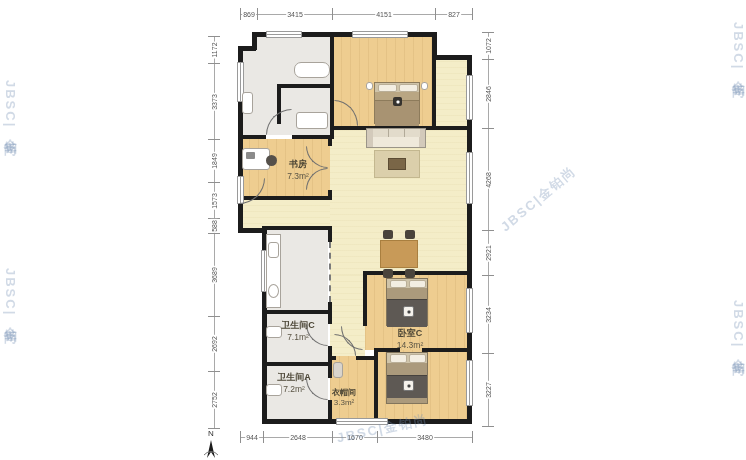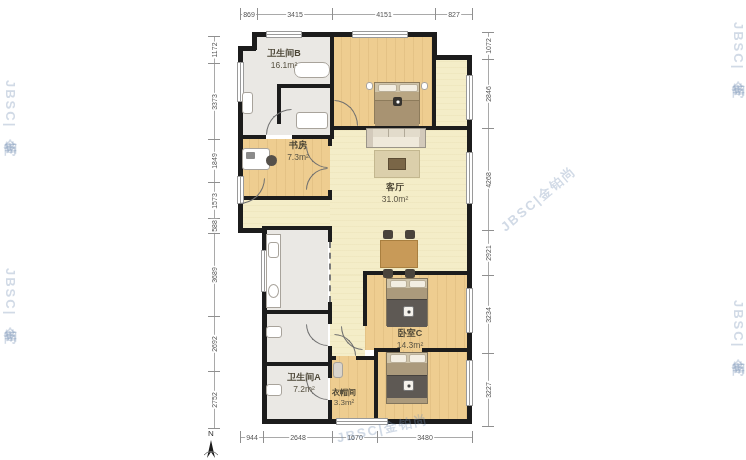"卫生间B" div.rlabel { html: <div> <span>卫生间B</span> <span>16.1m²</span> </div> -> none }
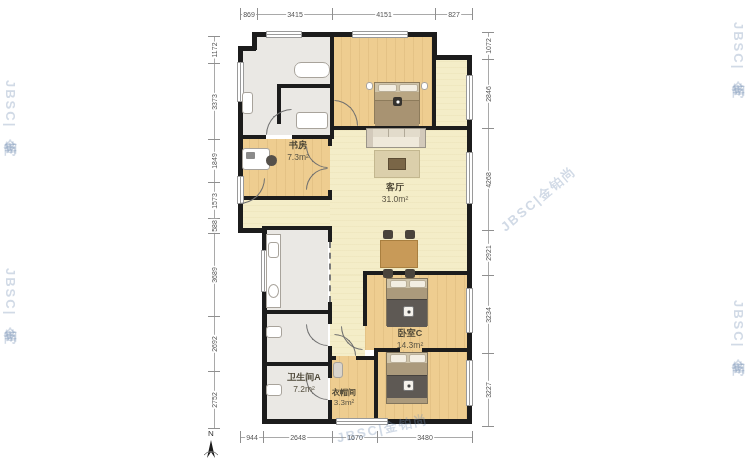"书房" div.rlabel { top: 140px -> 159px }
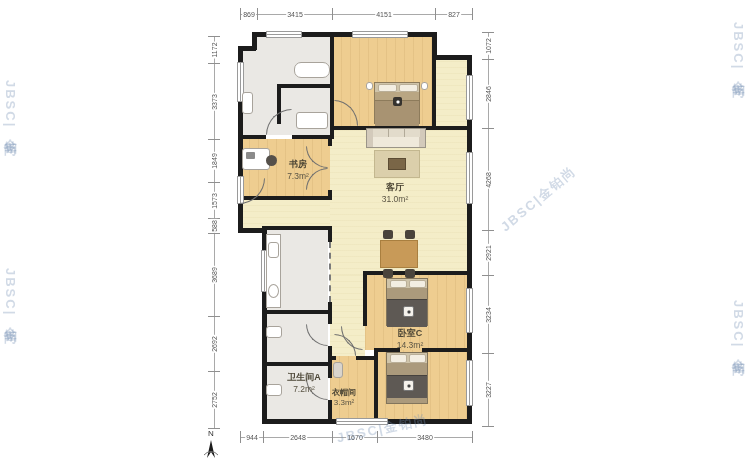"客厅" div.rlabel { html: <div> <span>客厅</span> <span>31.0m²</span> </div> -> none }
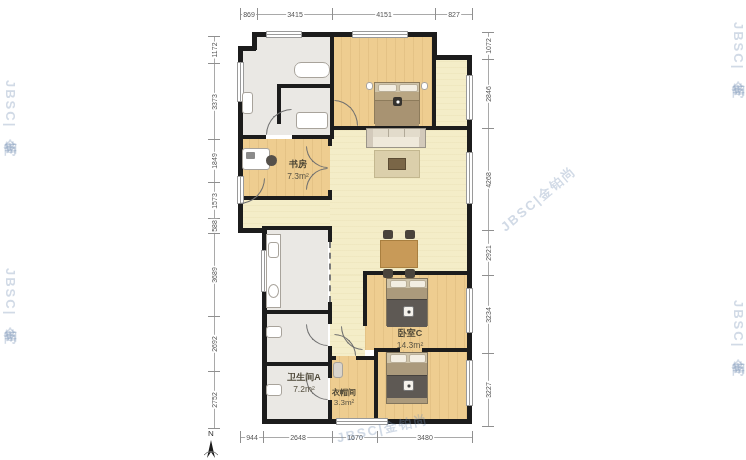"卫生间C" div.rlabel { html: none -> <div> <span>卫生间C</span> <span>7.1m²</span> </div> }
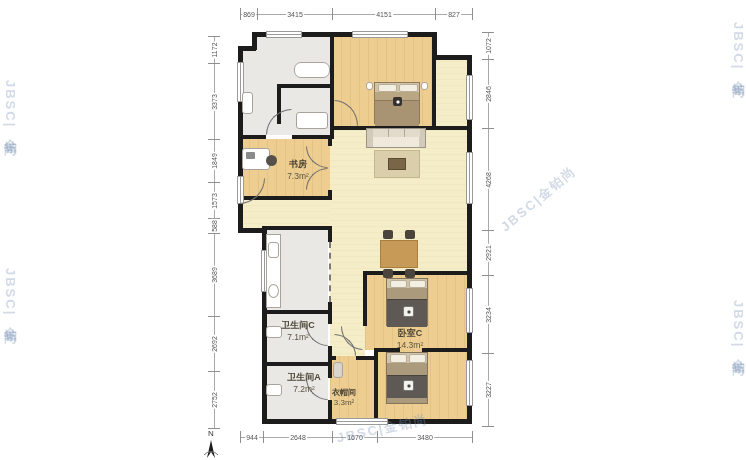"卫生间A" div.rlabel { left: 272px -> 262px }
